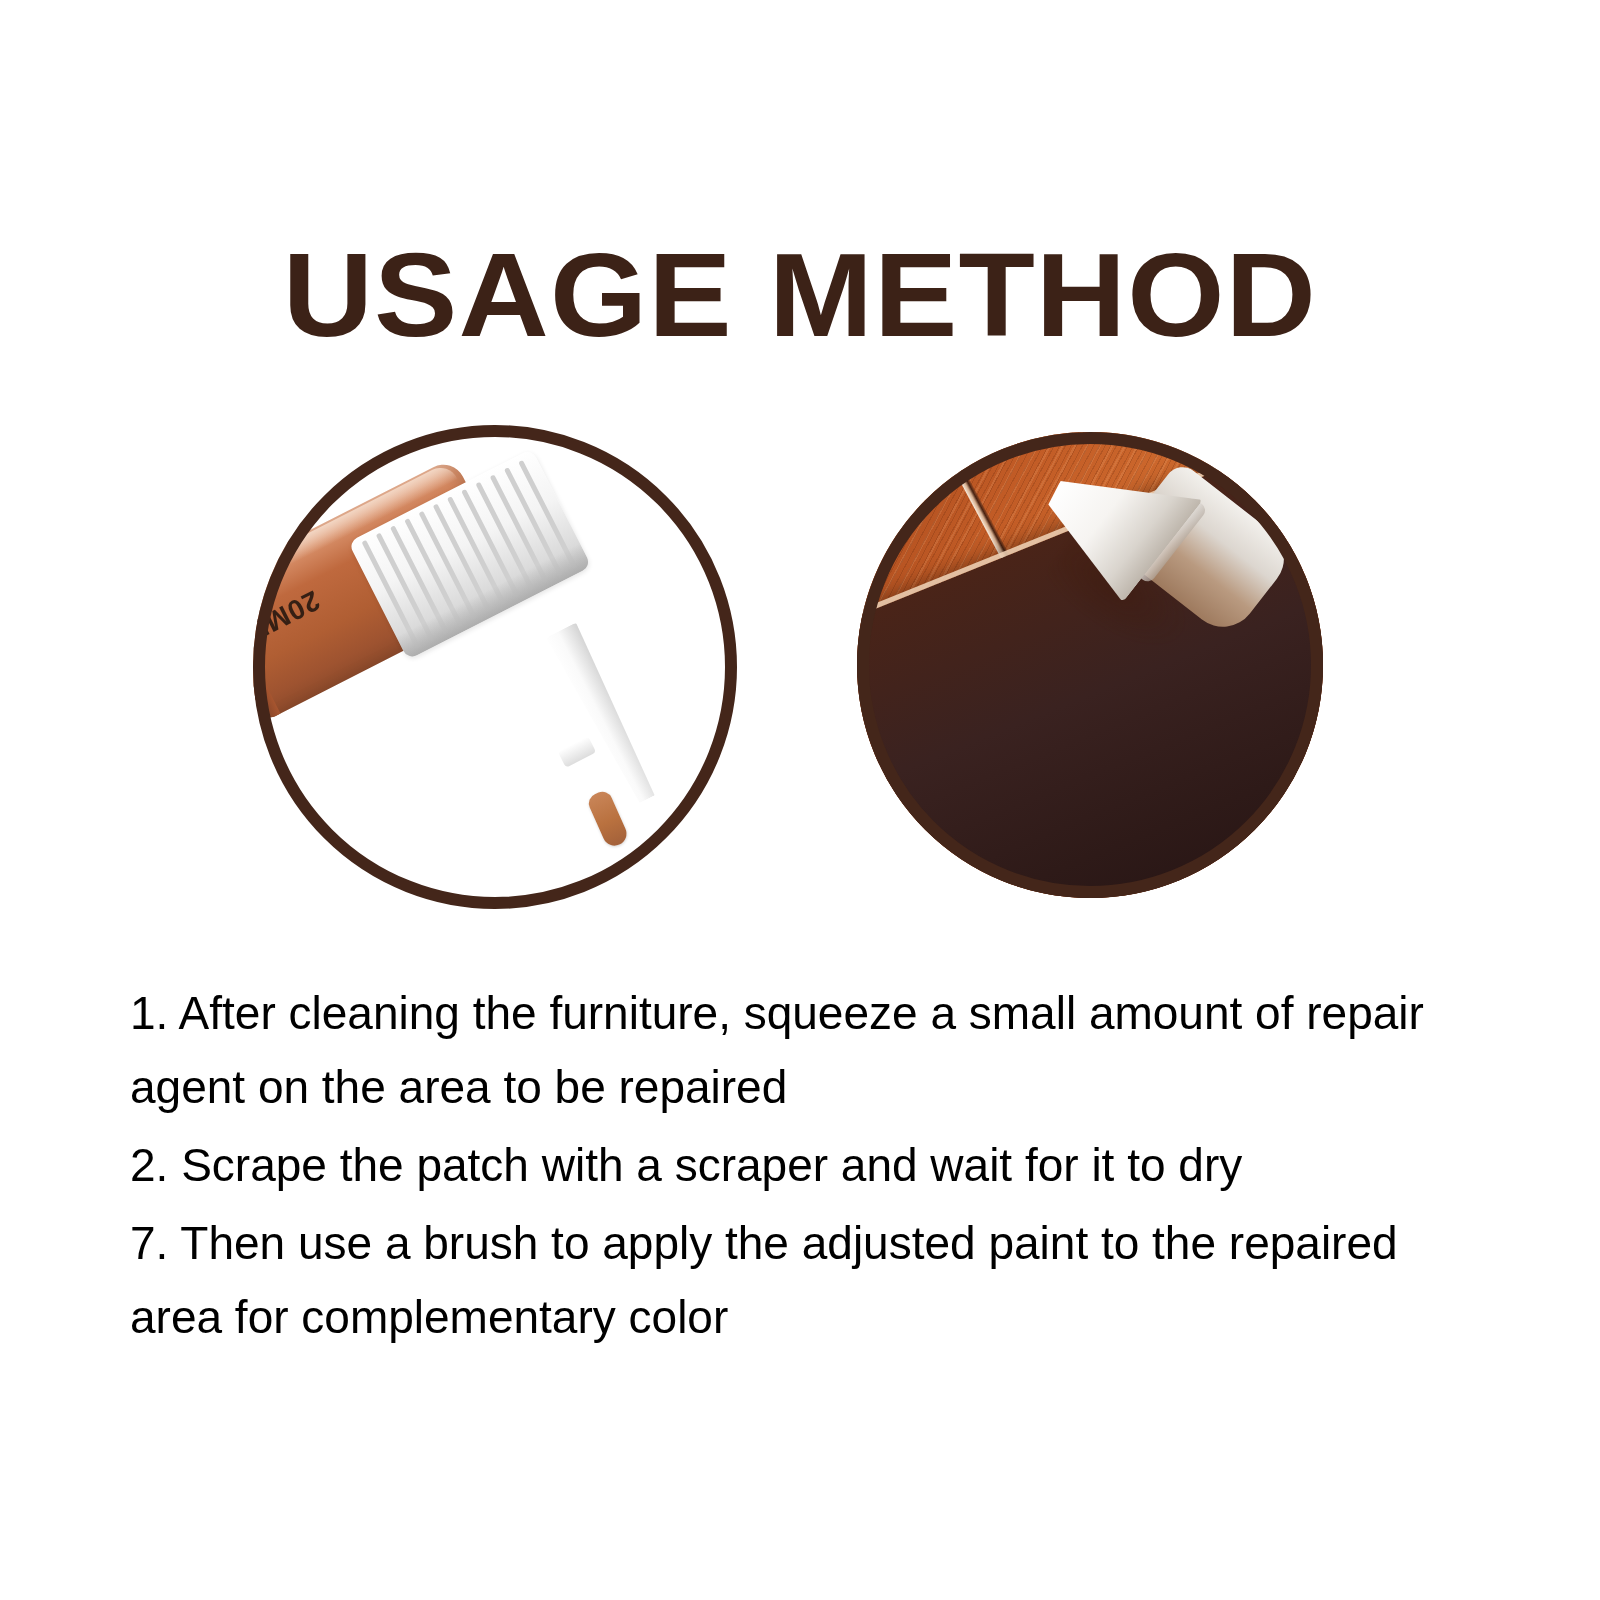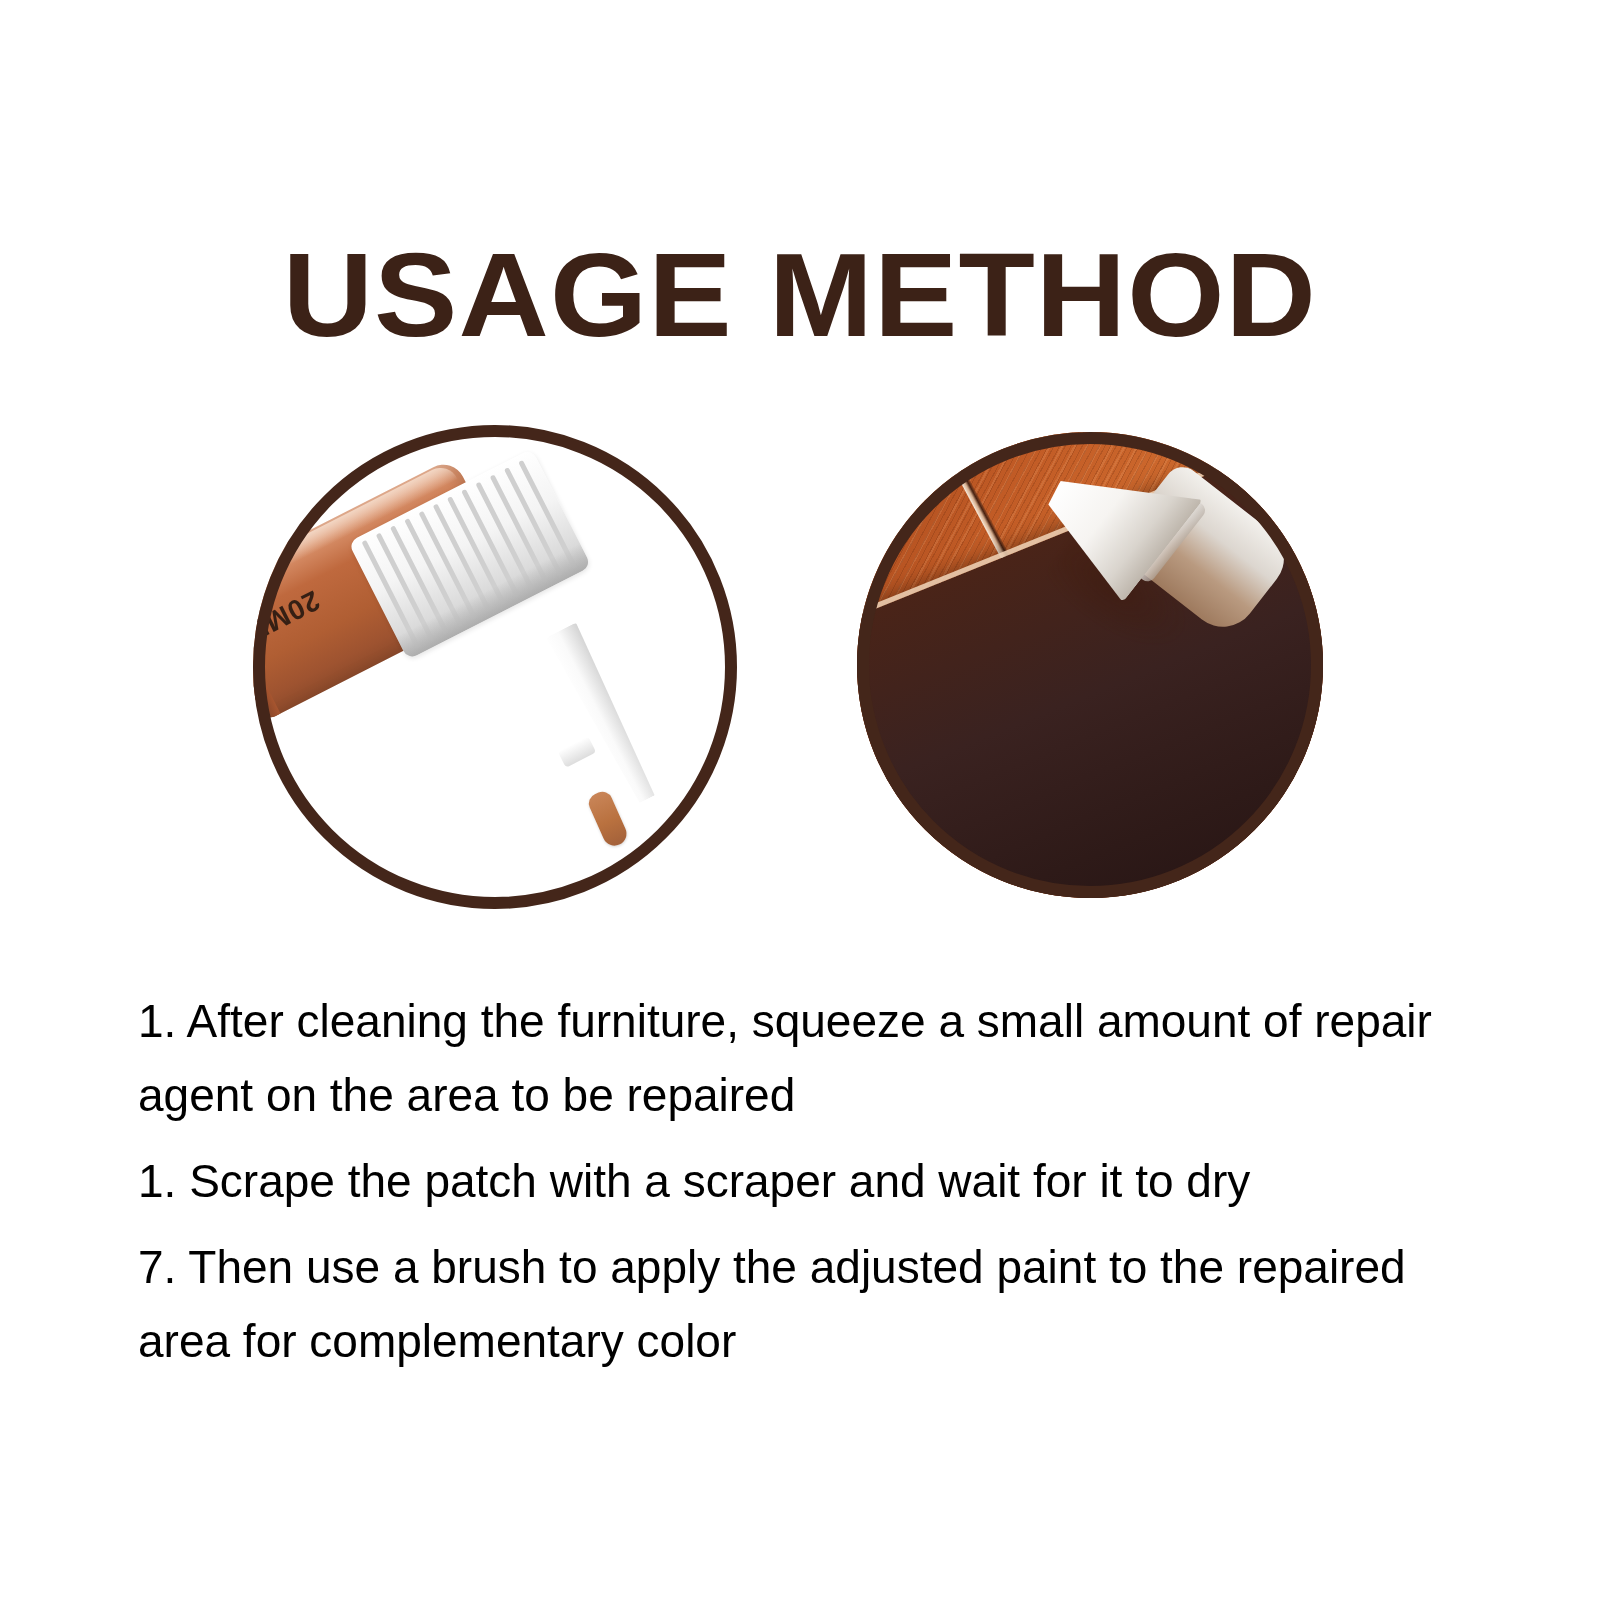"1. After cleaning the furniture," .steps p { margin: 12px -> 4px }
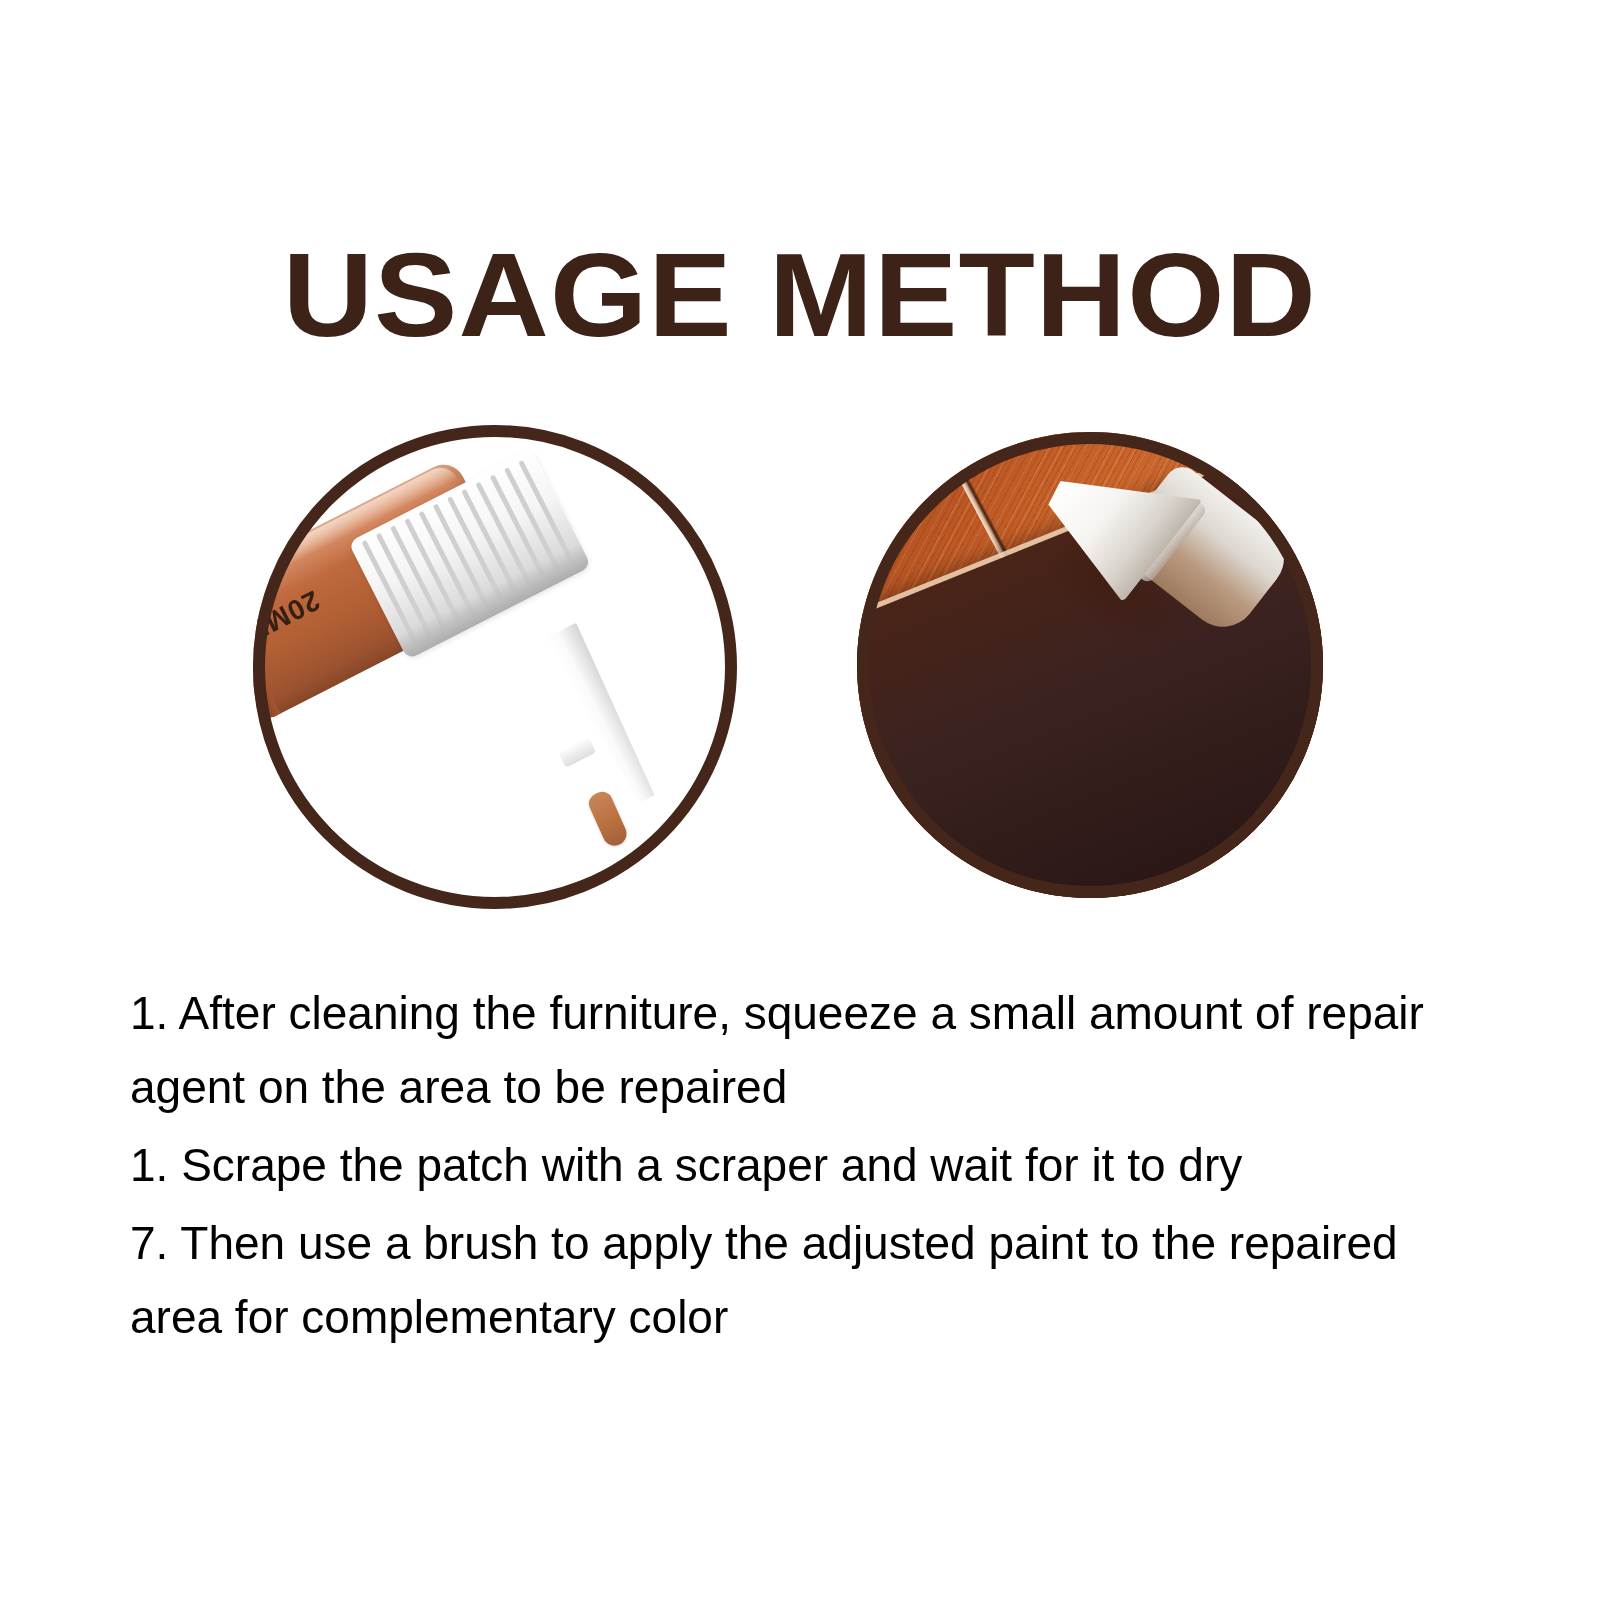"1. Scrape the patch with" p { text: 1 -> 2 }
